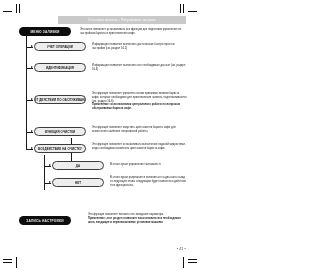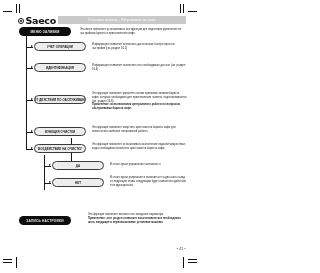"Saeco" div.logo { html: <div> <span></span><span>Saeco</span> </div> -> none }
